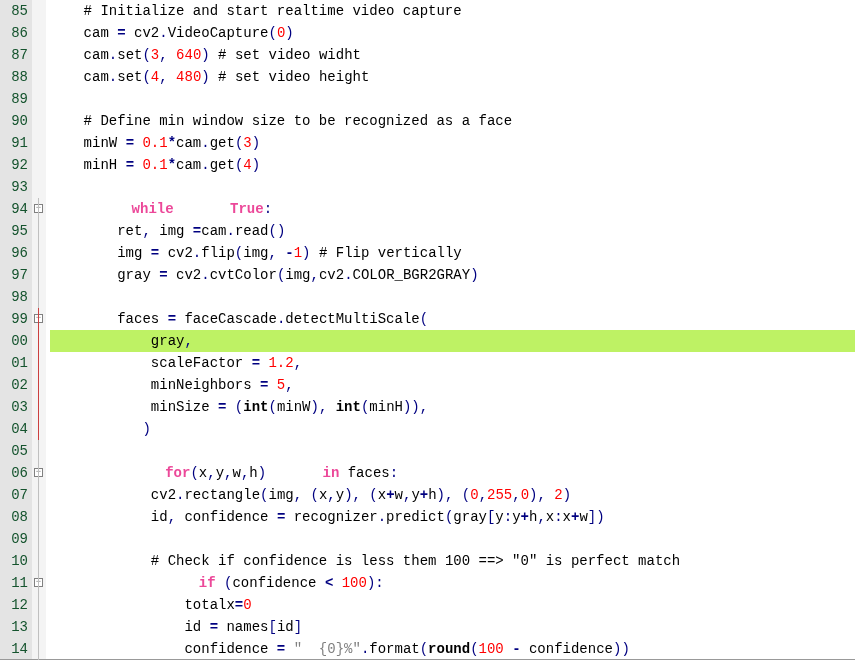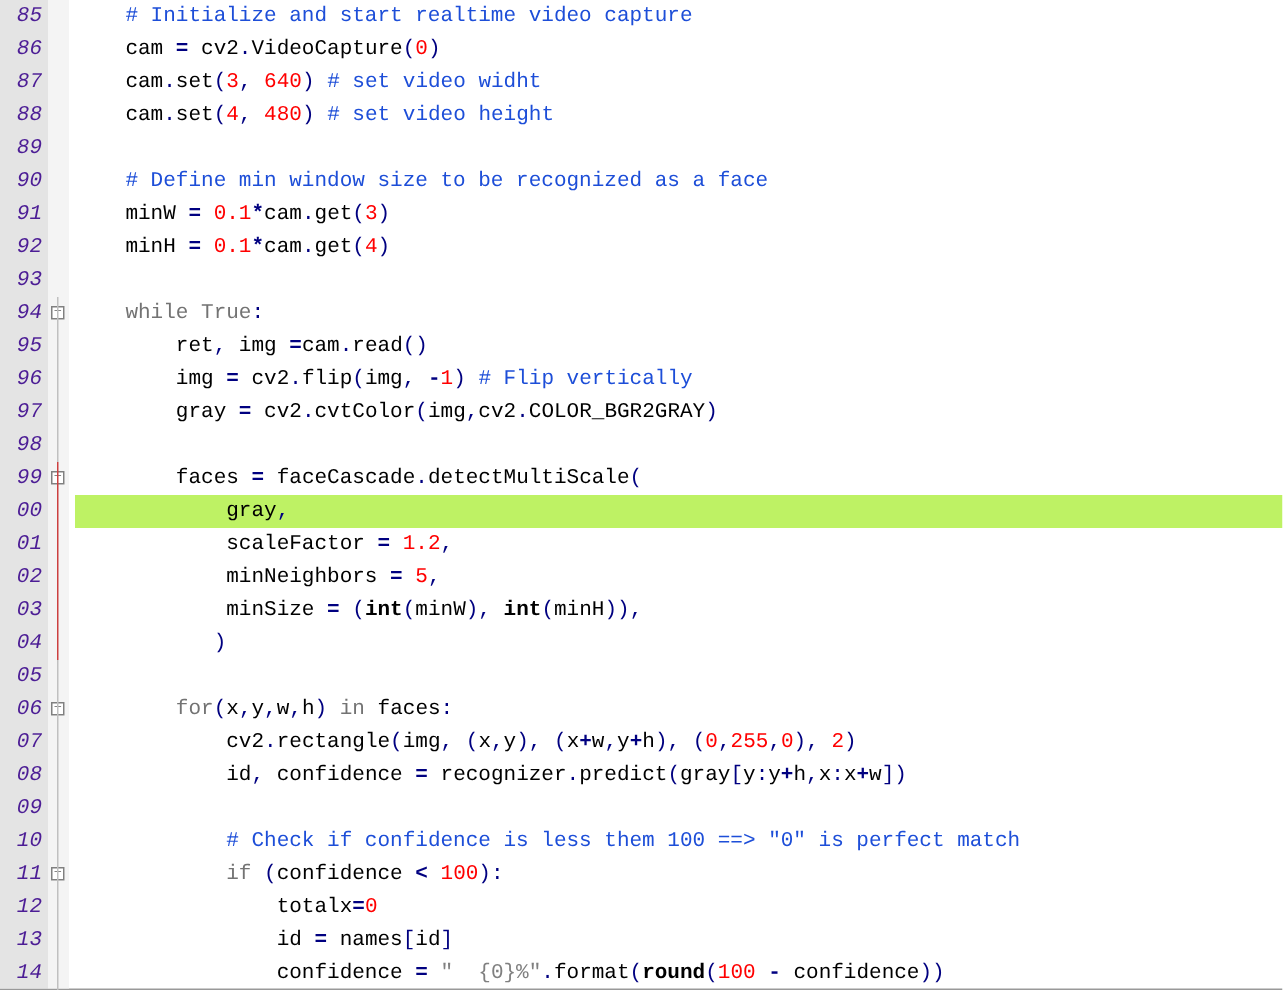"85" .gutter { color: #4c1d95 -> #14532d; font-style: italic -> none }
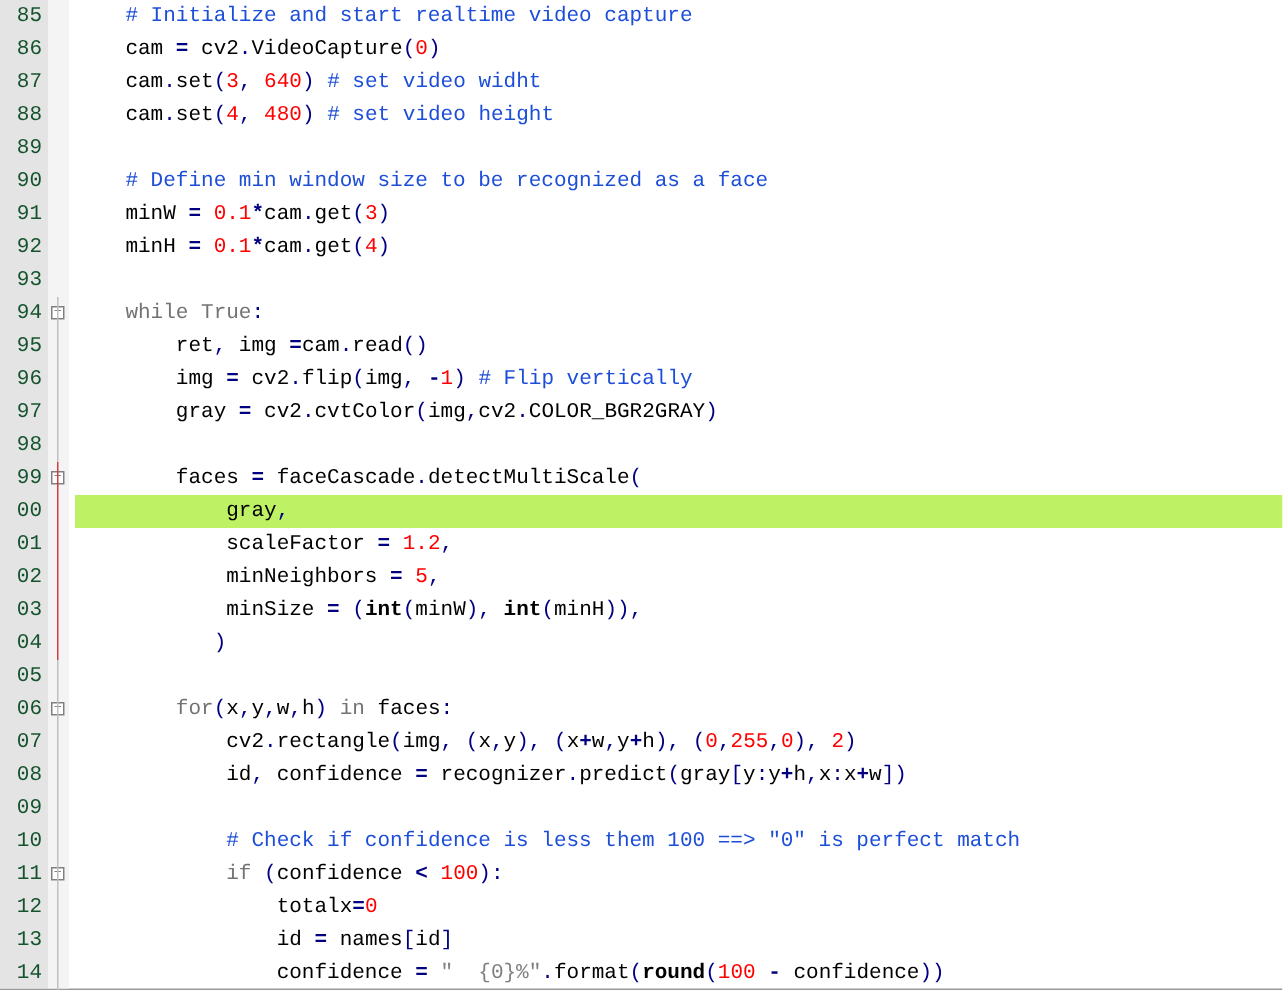"# Initialize and start realtime" .c-comment { color: #1d4ed8 -> #000000 }
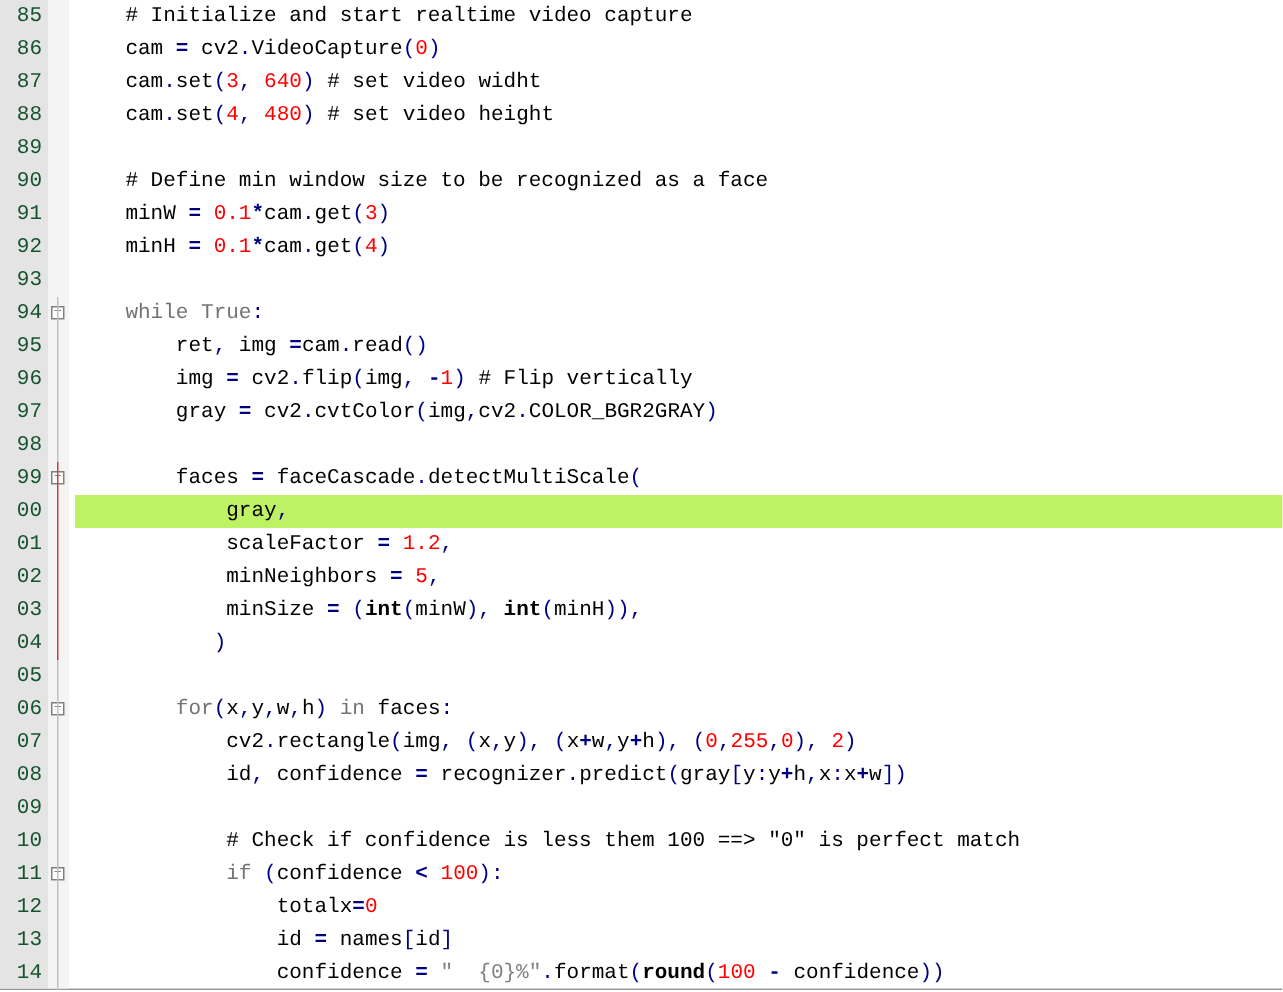"while" .c-keyword { color: #737373 -> #ec4899; font-weight: normal -> bold; margin-left: none -> 48px }
